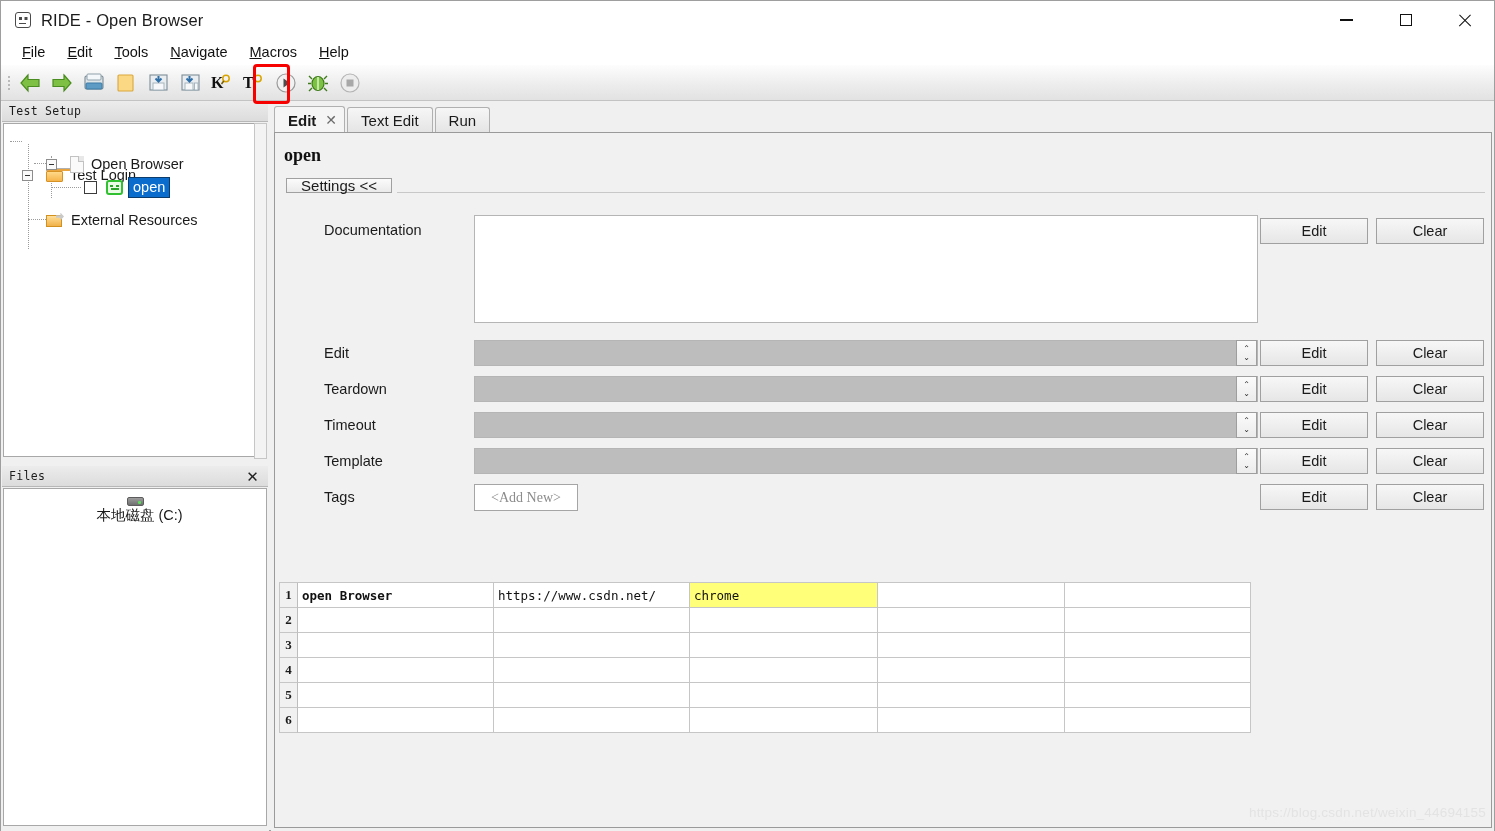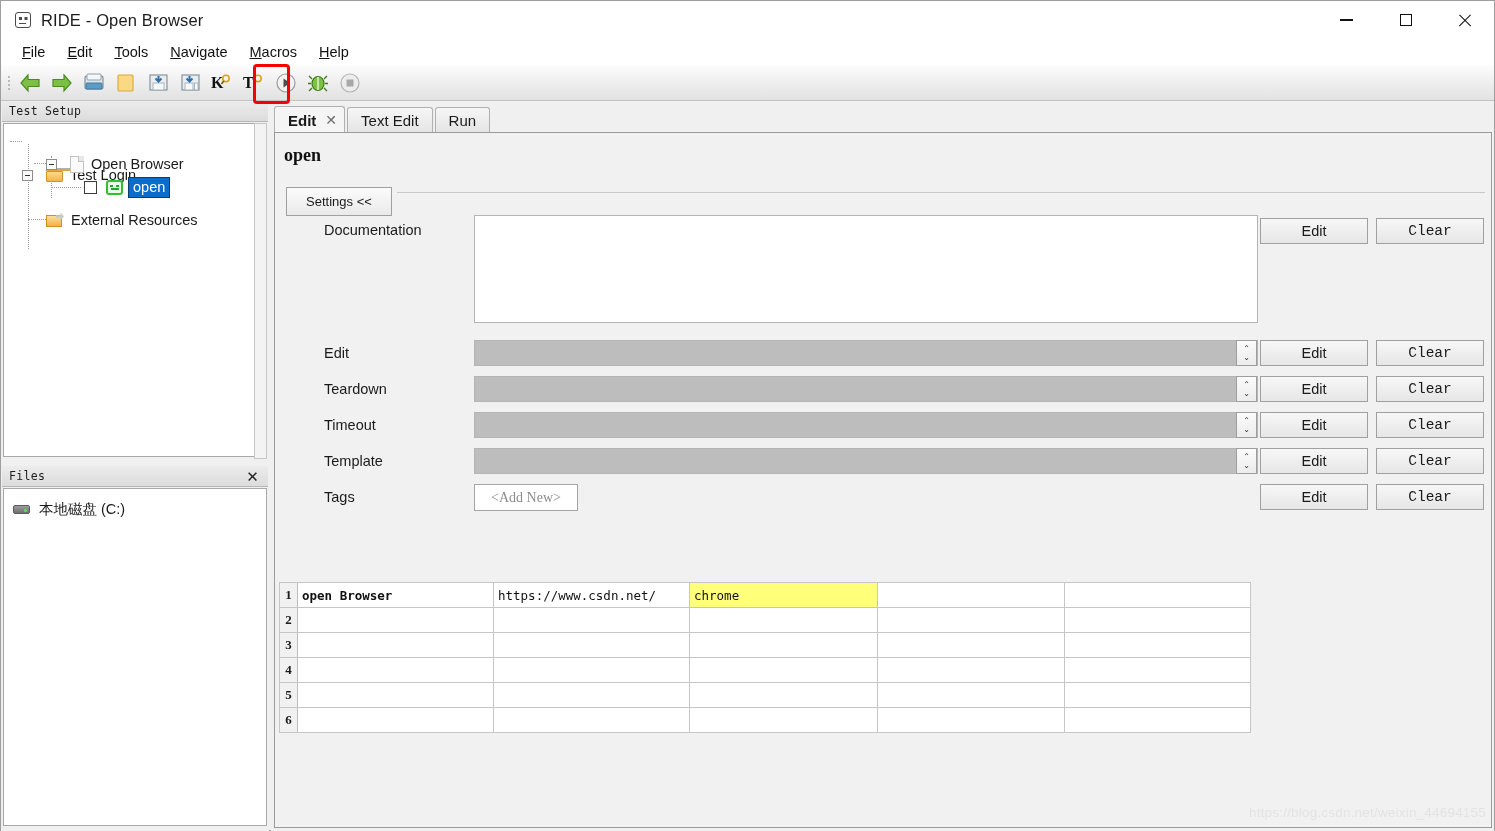"Settings <<" #settings-btn { font-size: 13px -> 15px; height: 29px -> 15px; top: 54px -> 45px }
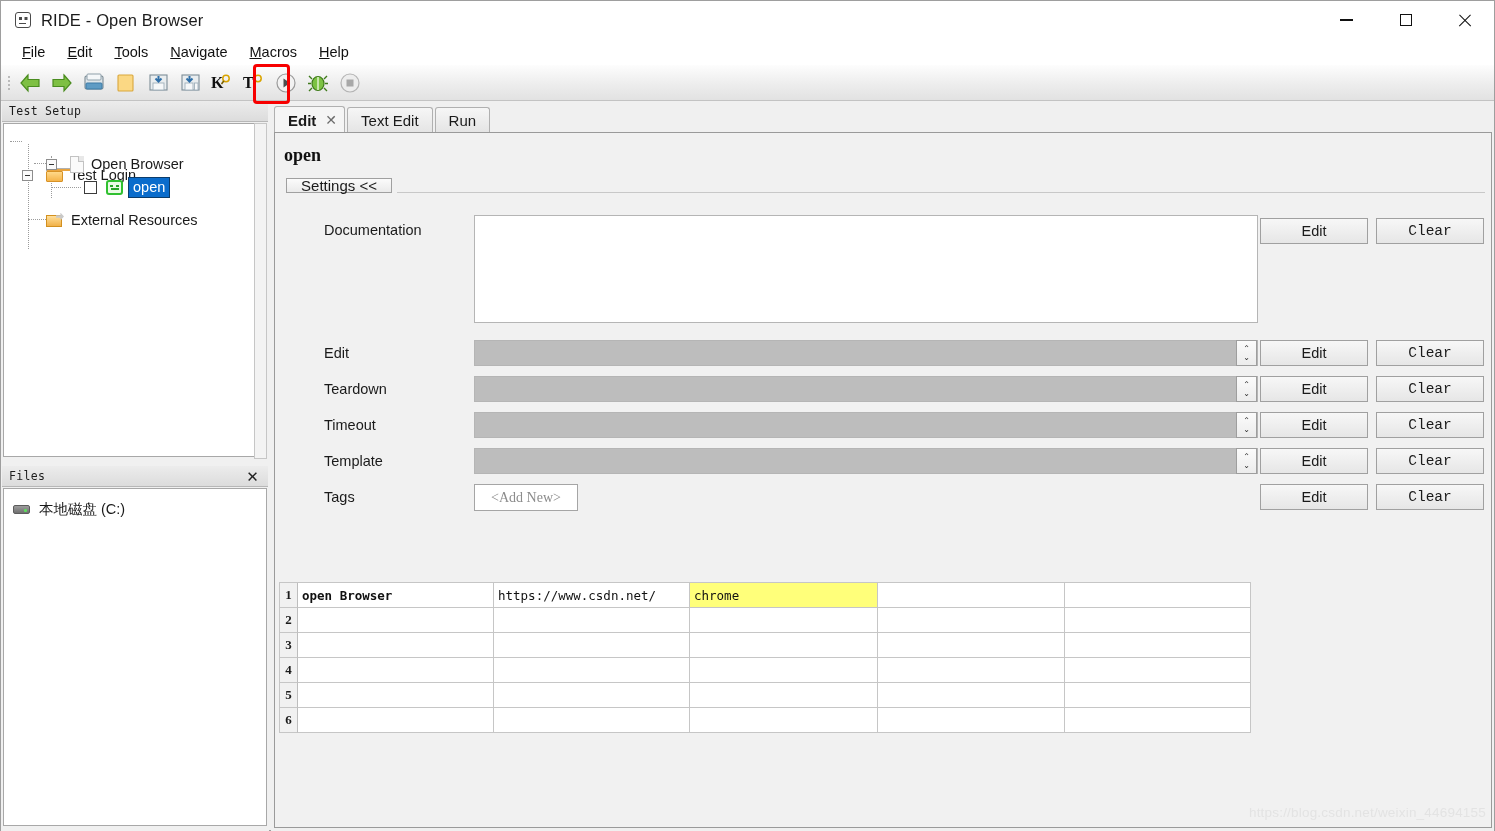"Clear" .btn.clear { font-family: Liberation Mono, monospace -> none }
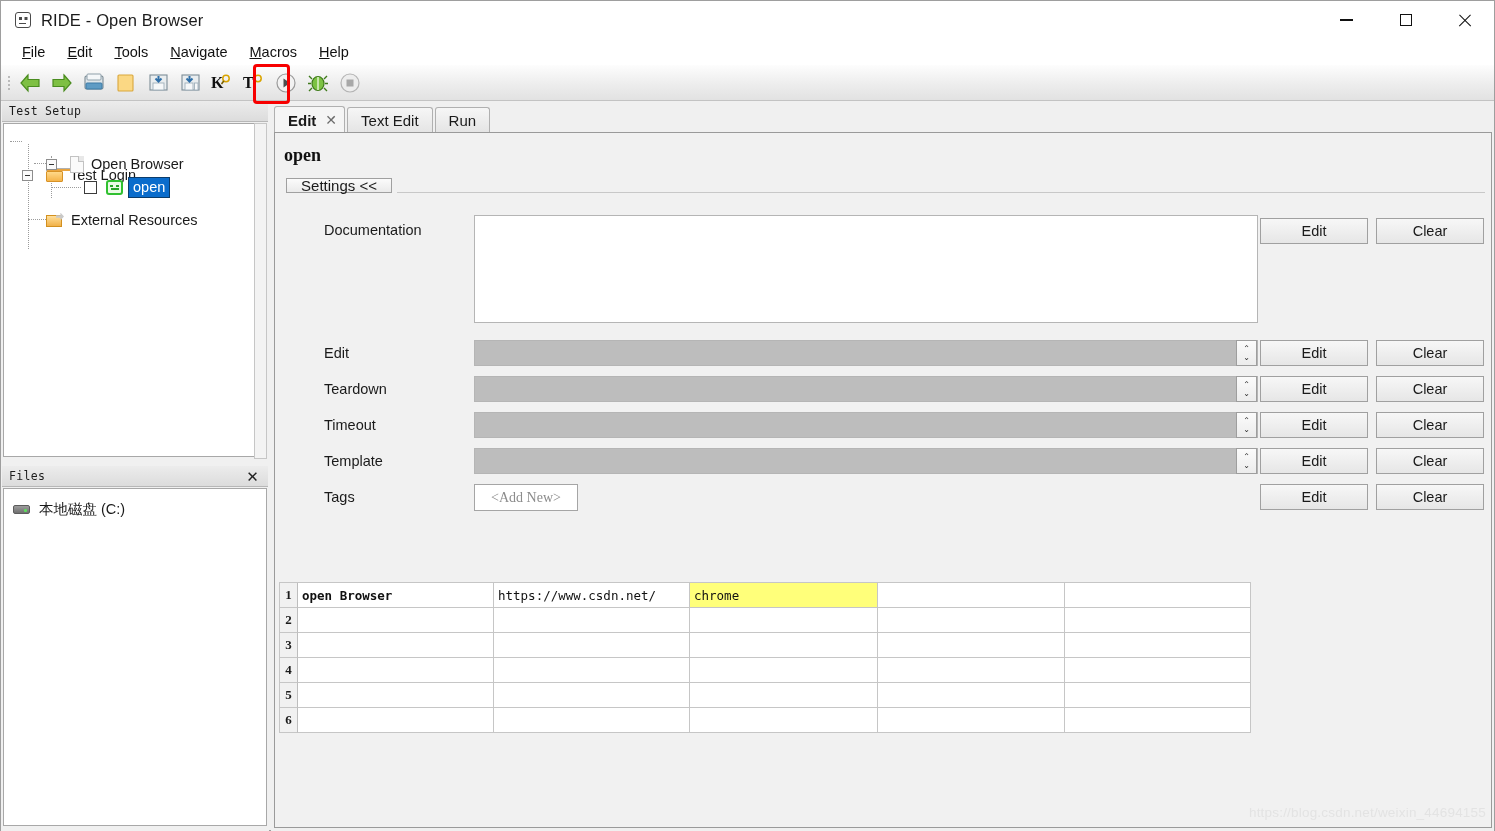"本地磁盘 (C:)" div.drive-row { flex-direction: none -> column }
